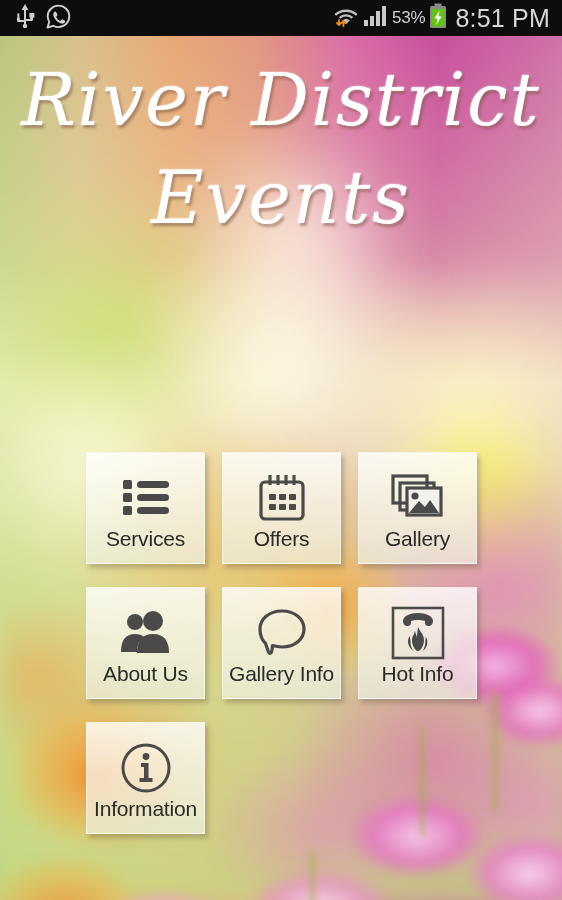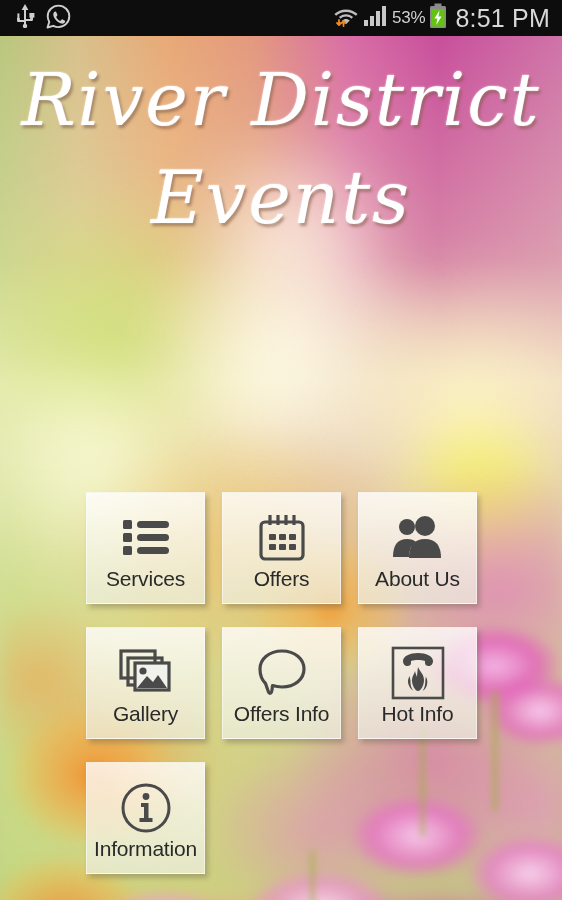"Services" #grid { top: 492px -> 452px }
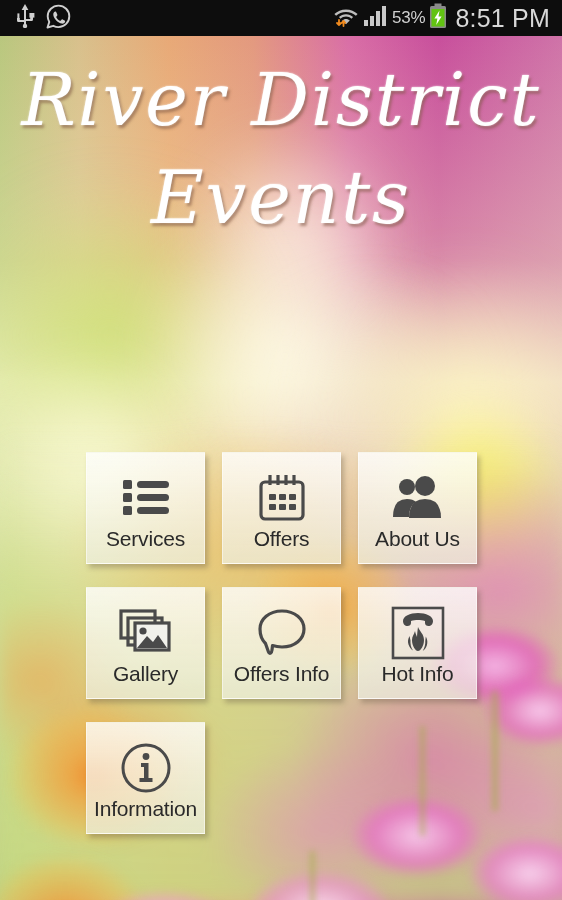"About Us" div.tile { order: before "Gallery" -> after "Gallery" }
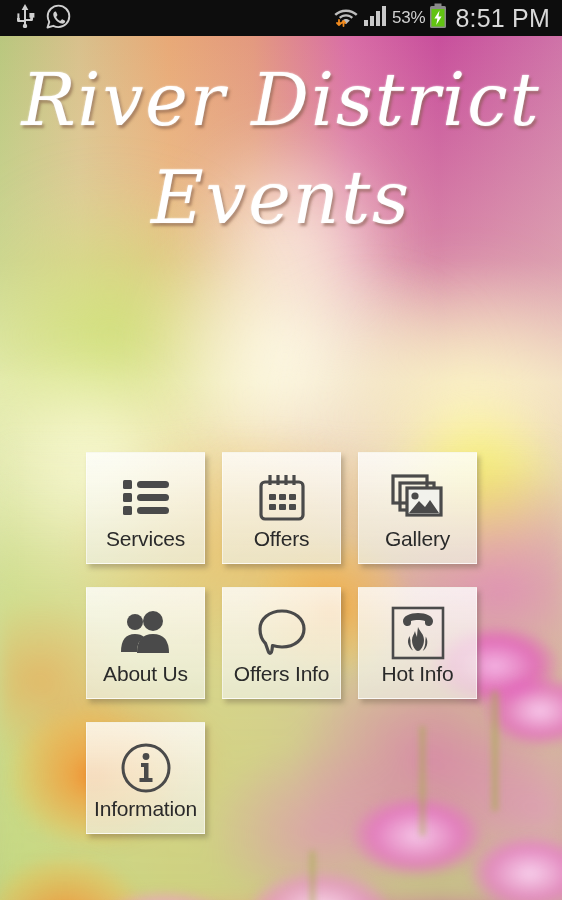"Offers Info" div.tile-label { text: Offers -> Gallery }
